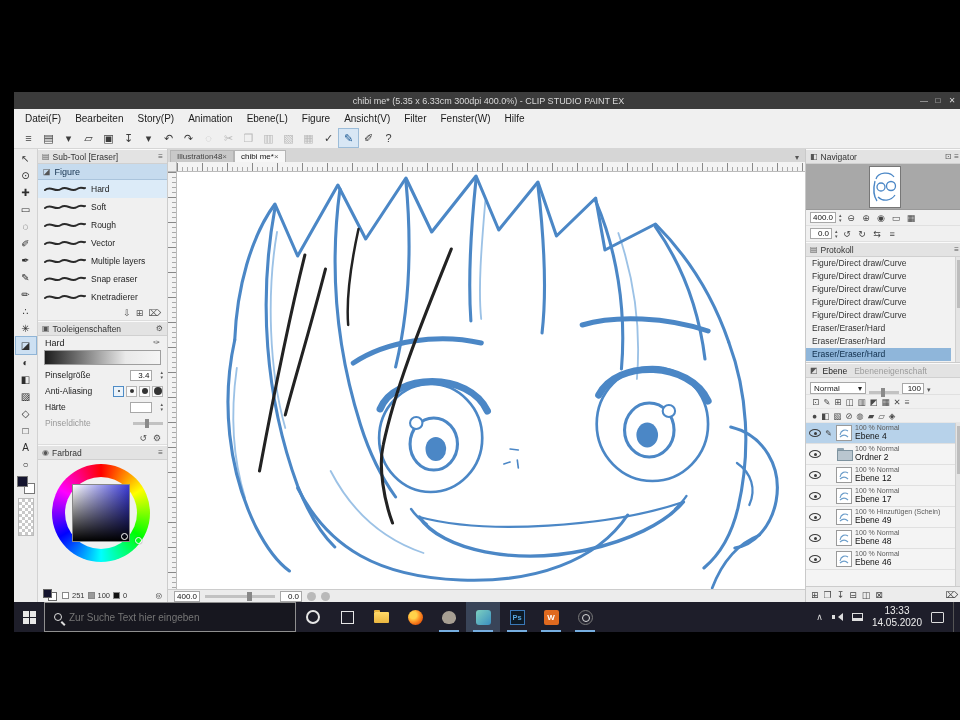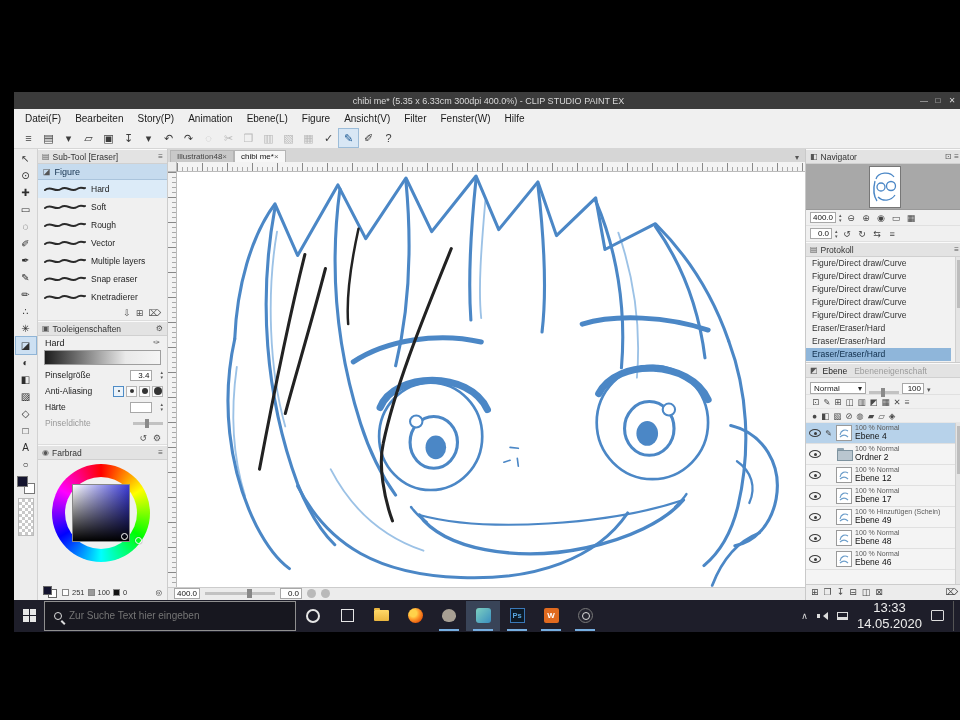"13:33" .clock { font-size: 13px -> 10px }
